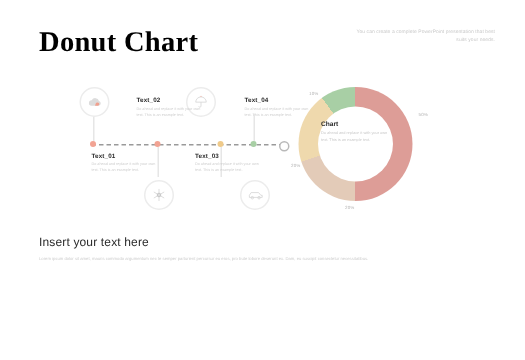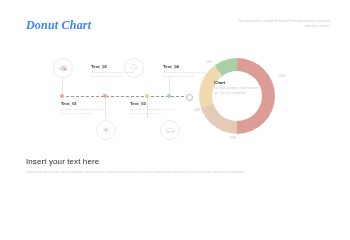"Donut Chart" .title { color: #3b82f6 -> #000000; font-size: 12px -> 19px; font-style: italic -> none }
